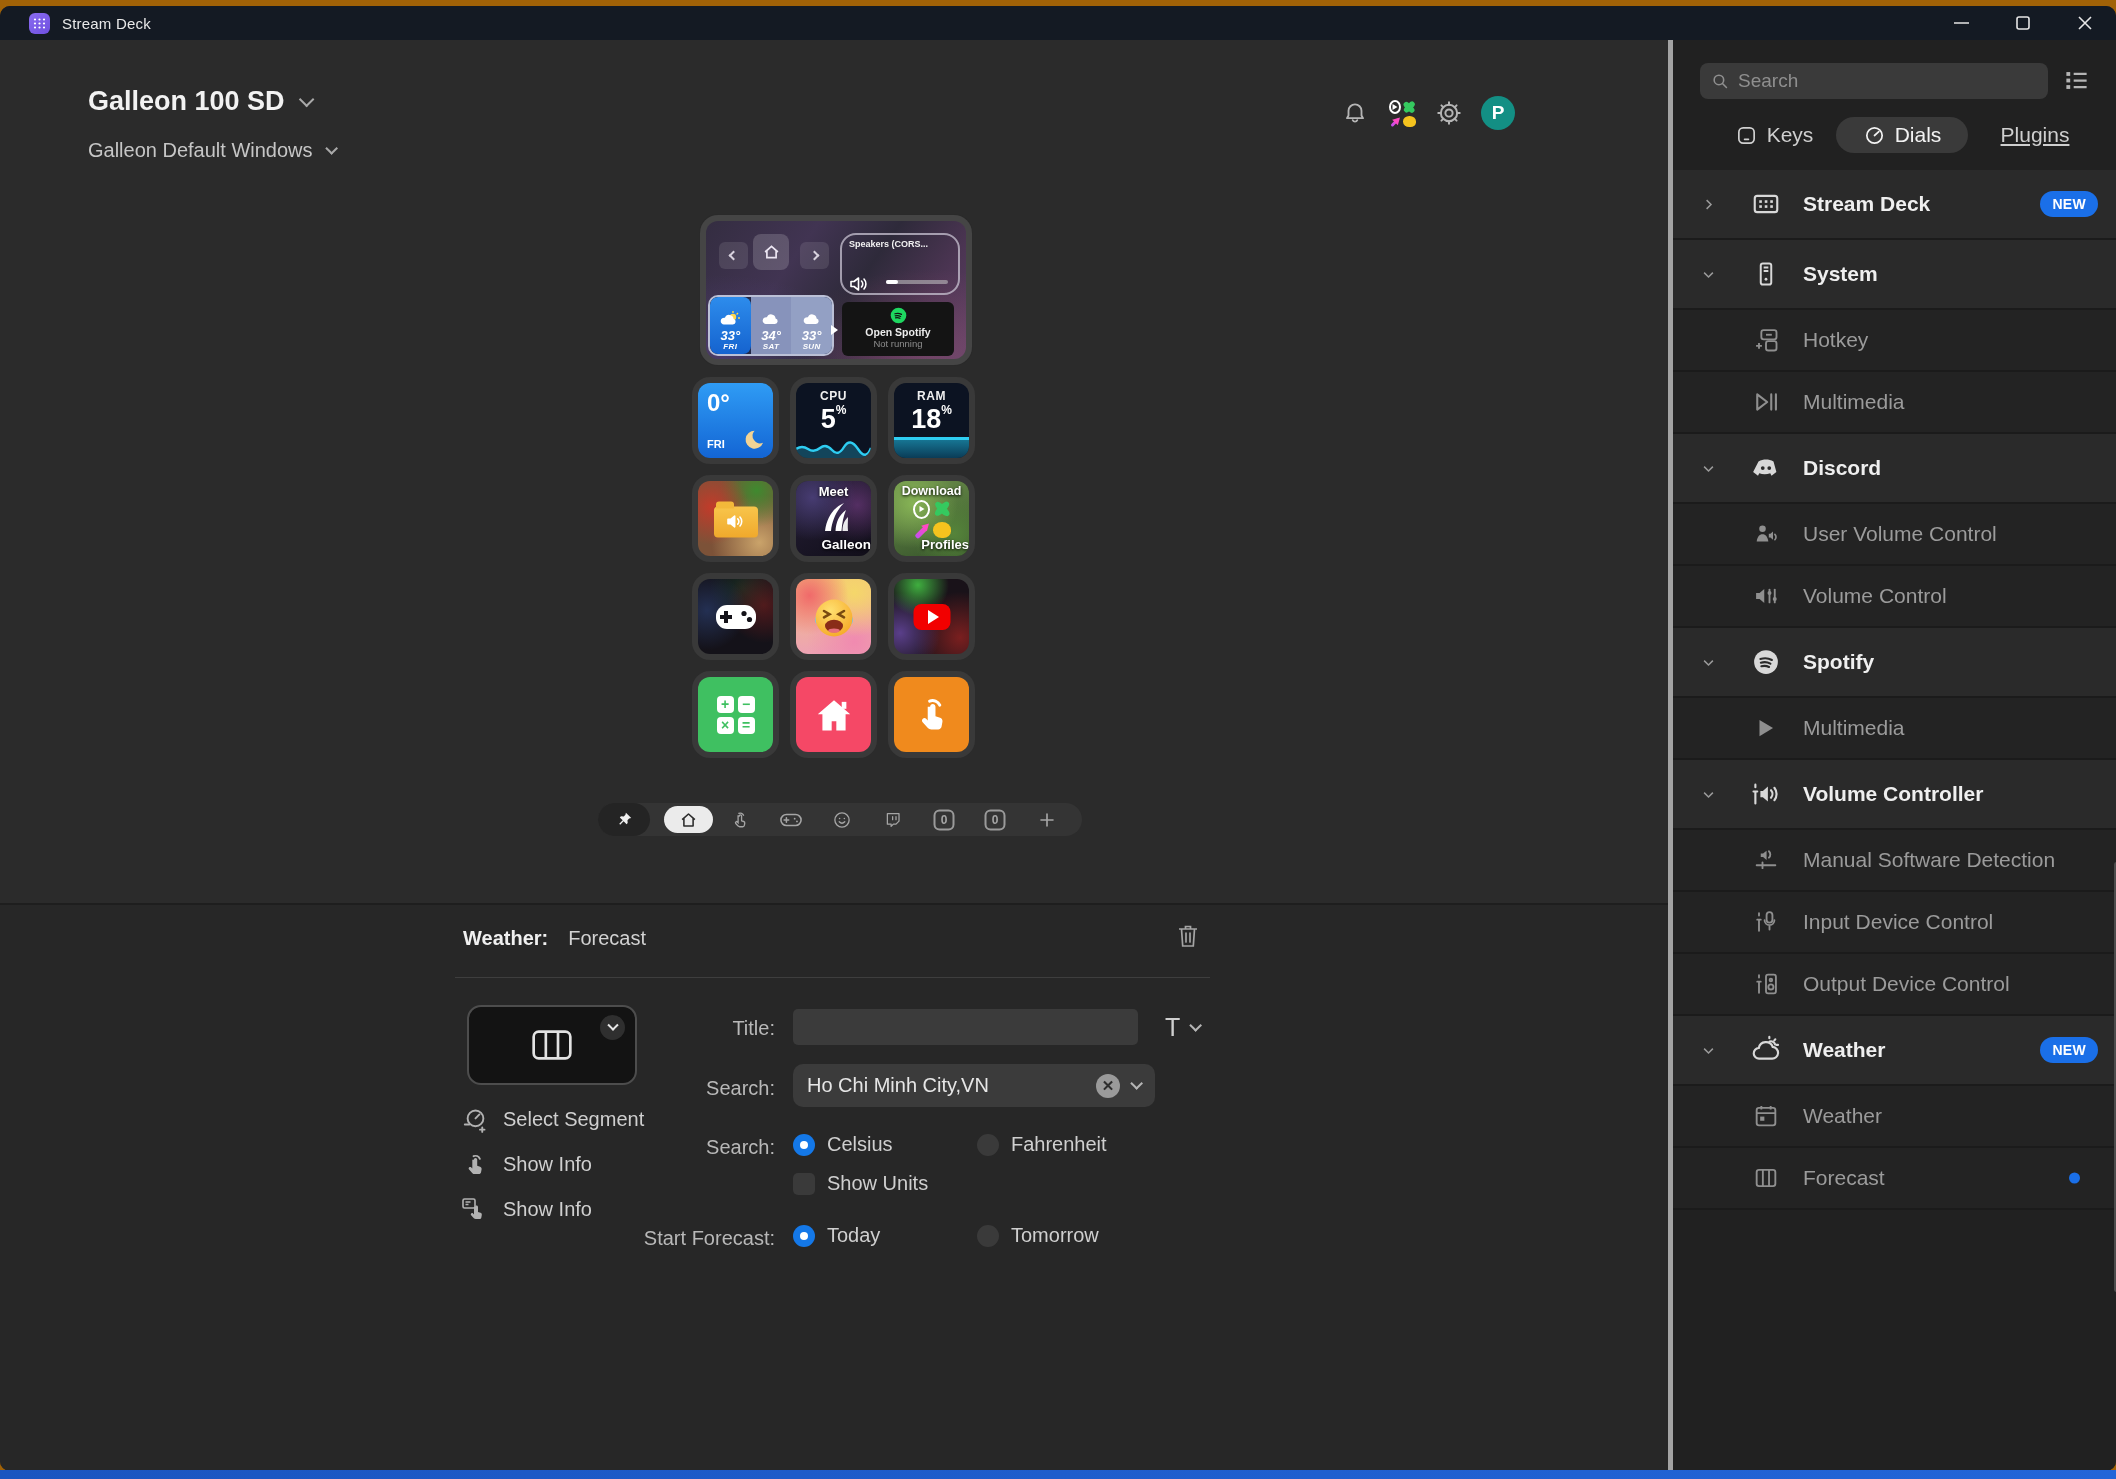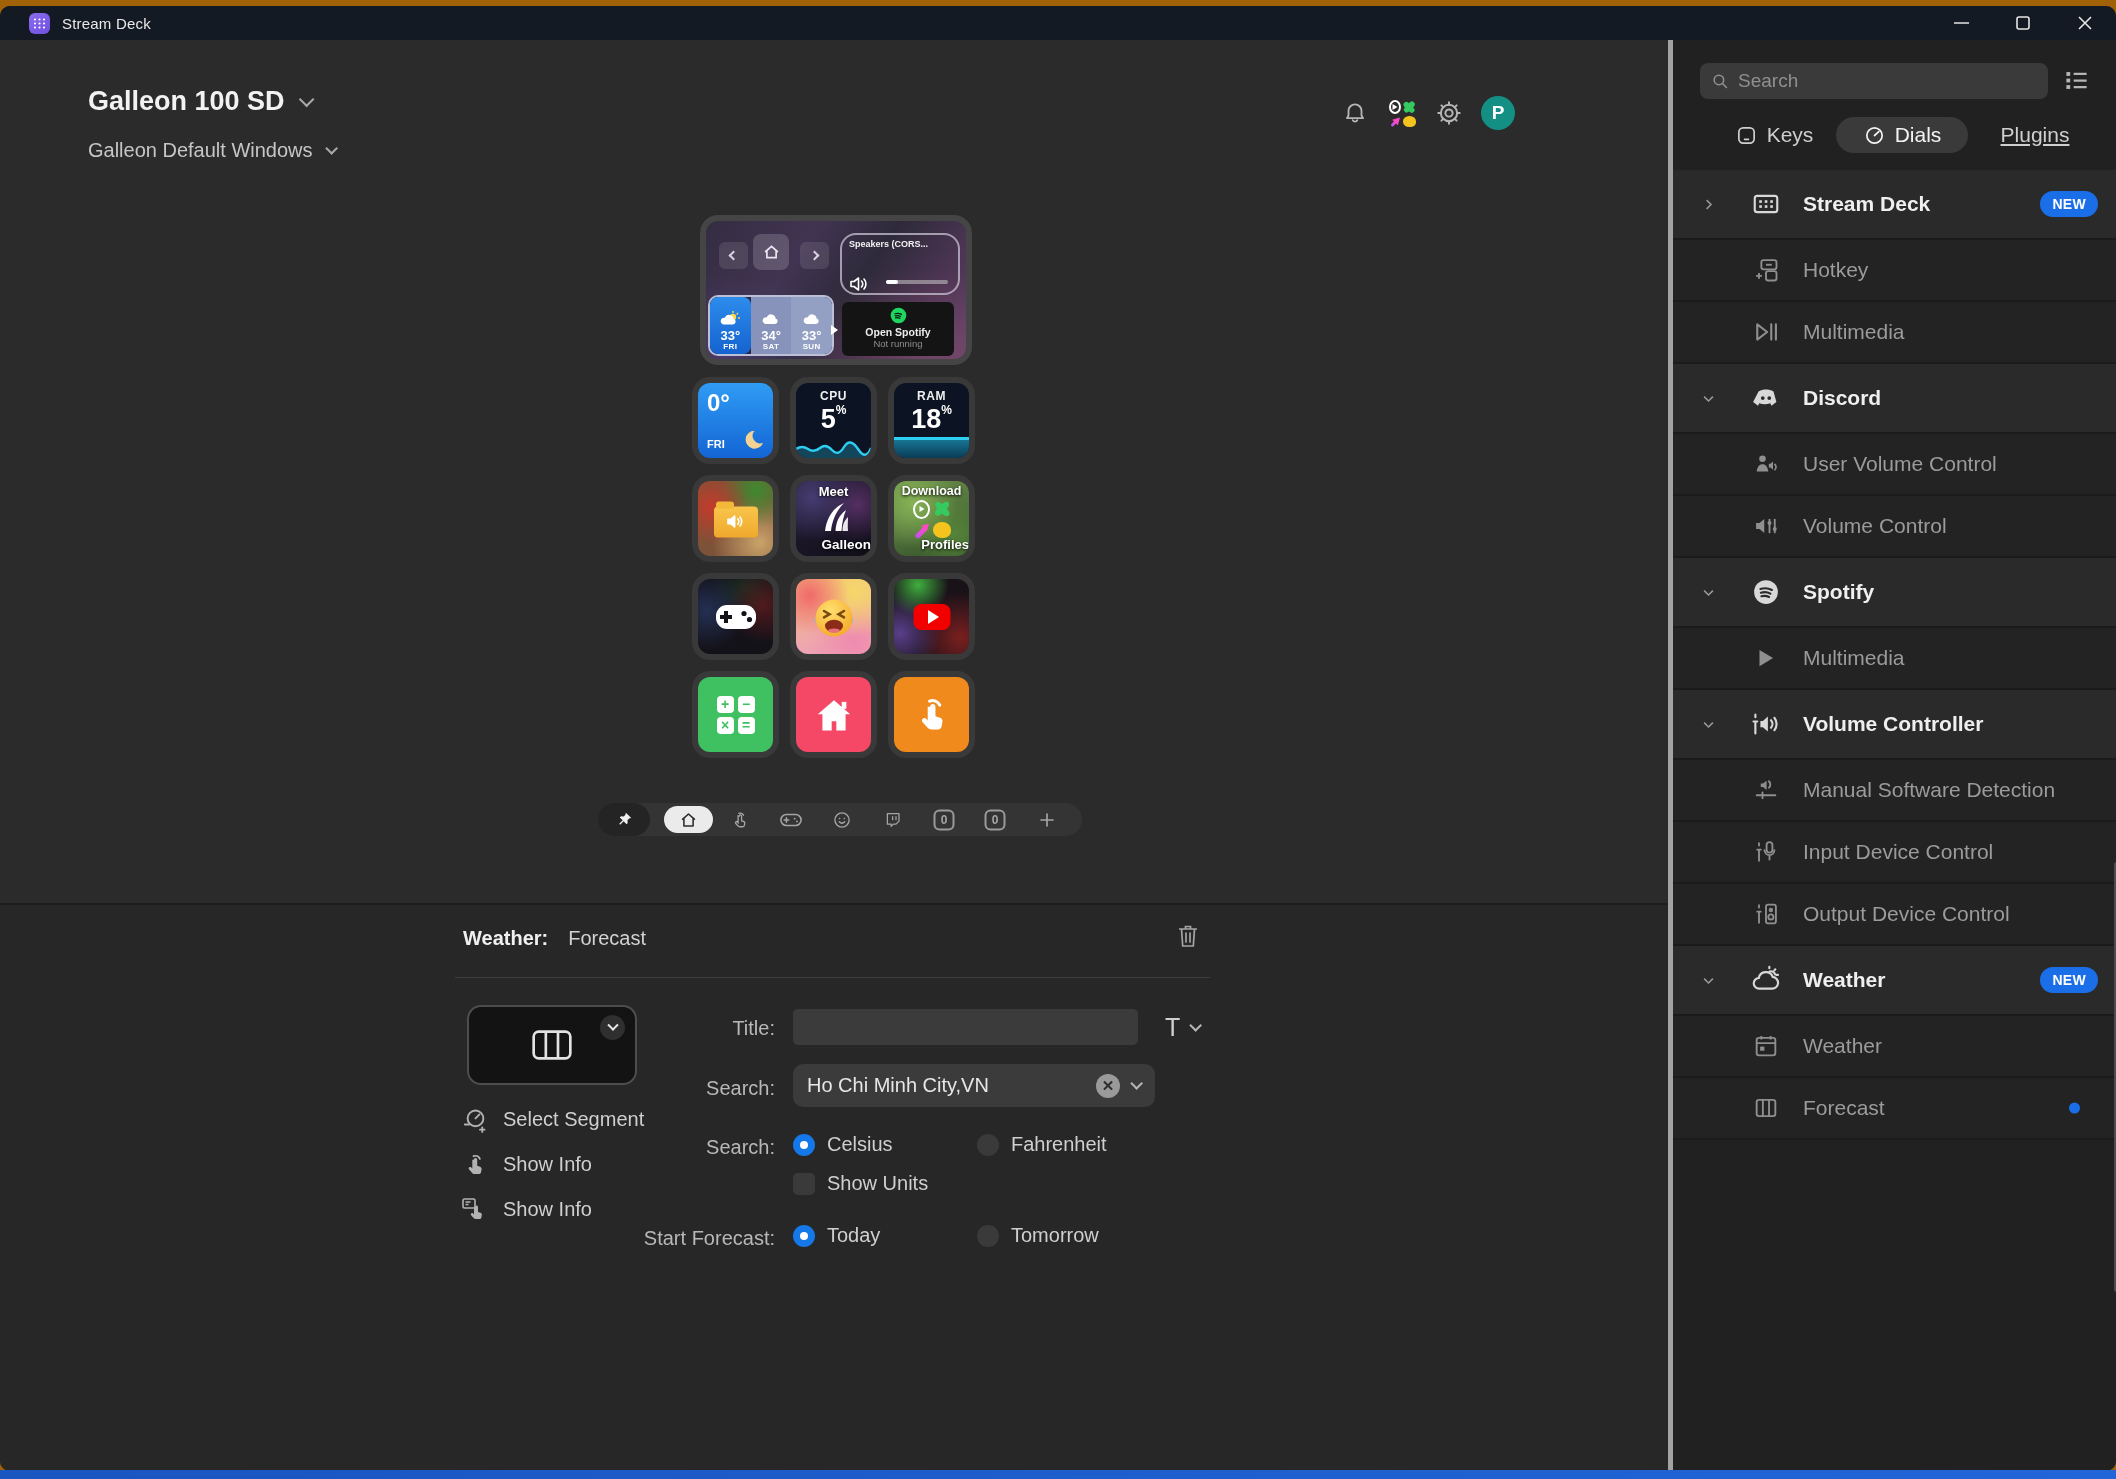"System" div.sb-row { html: none -> <div> <span> <svg> <path></path> </svg> </span> <span> <svg> <rect></rect> <path></path> <circle></circle> </svg> </span> <span>System</span> </div> }
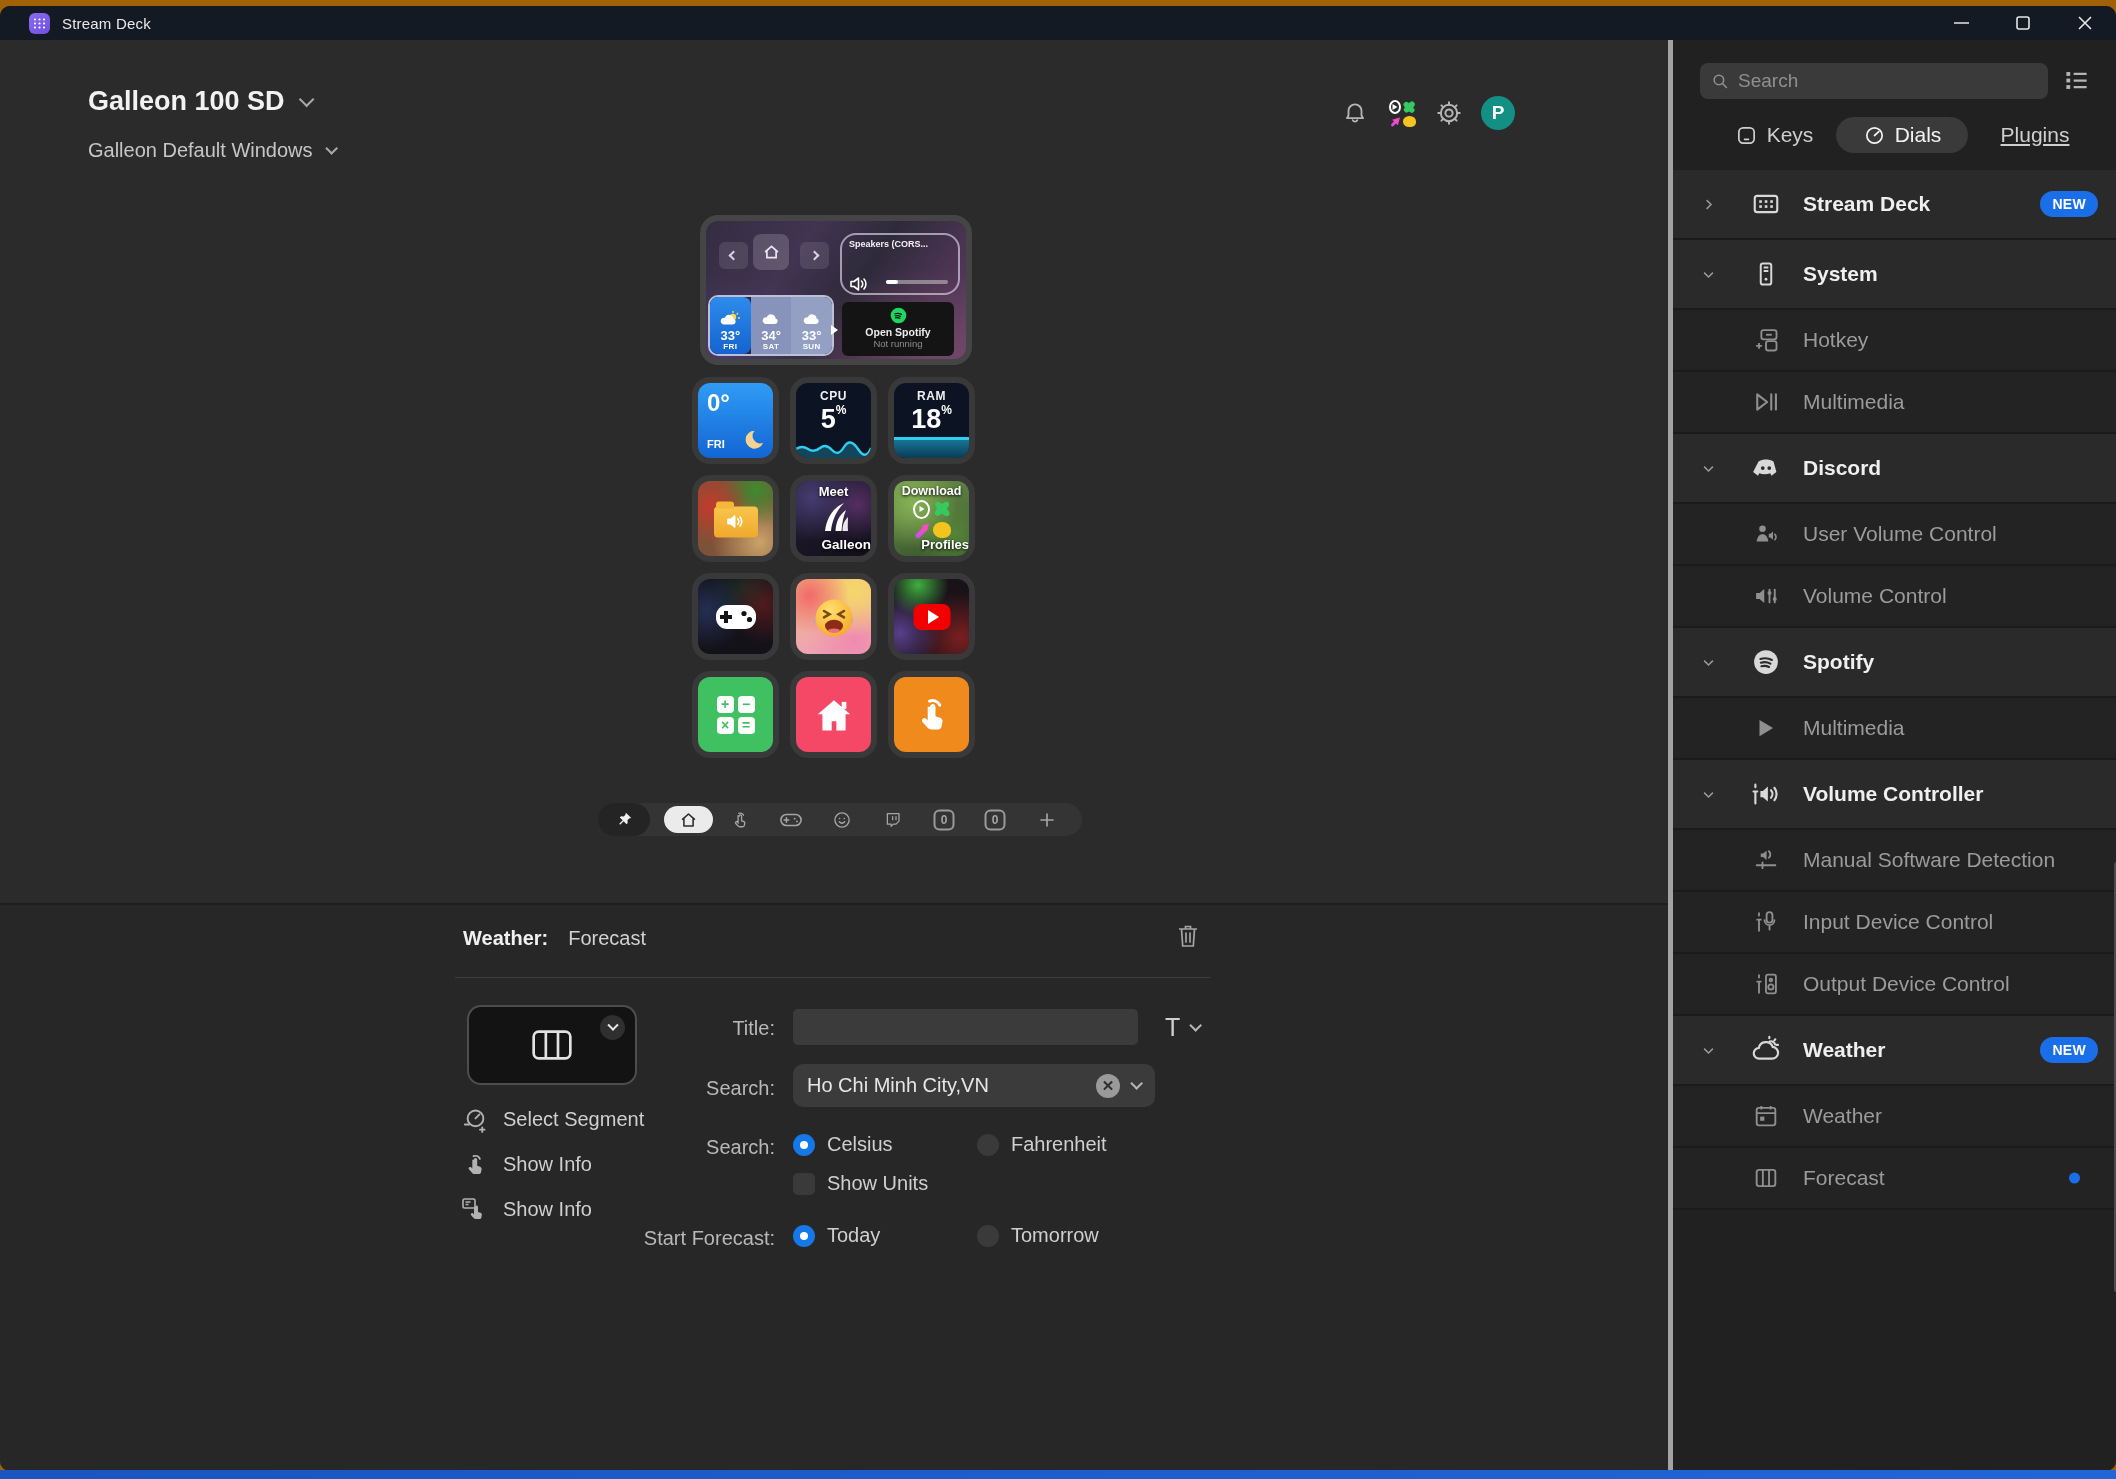"33°" .wseg { font-style: none -> italic }
